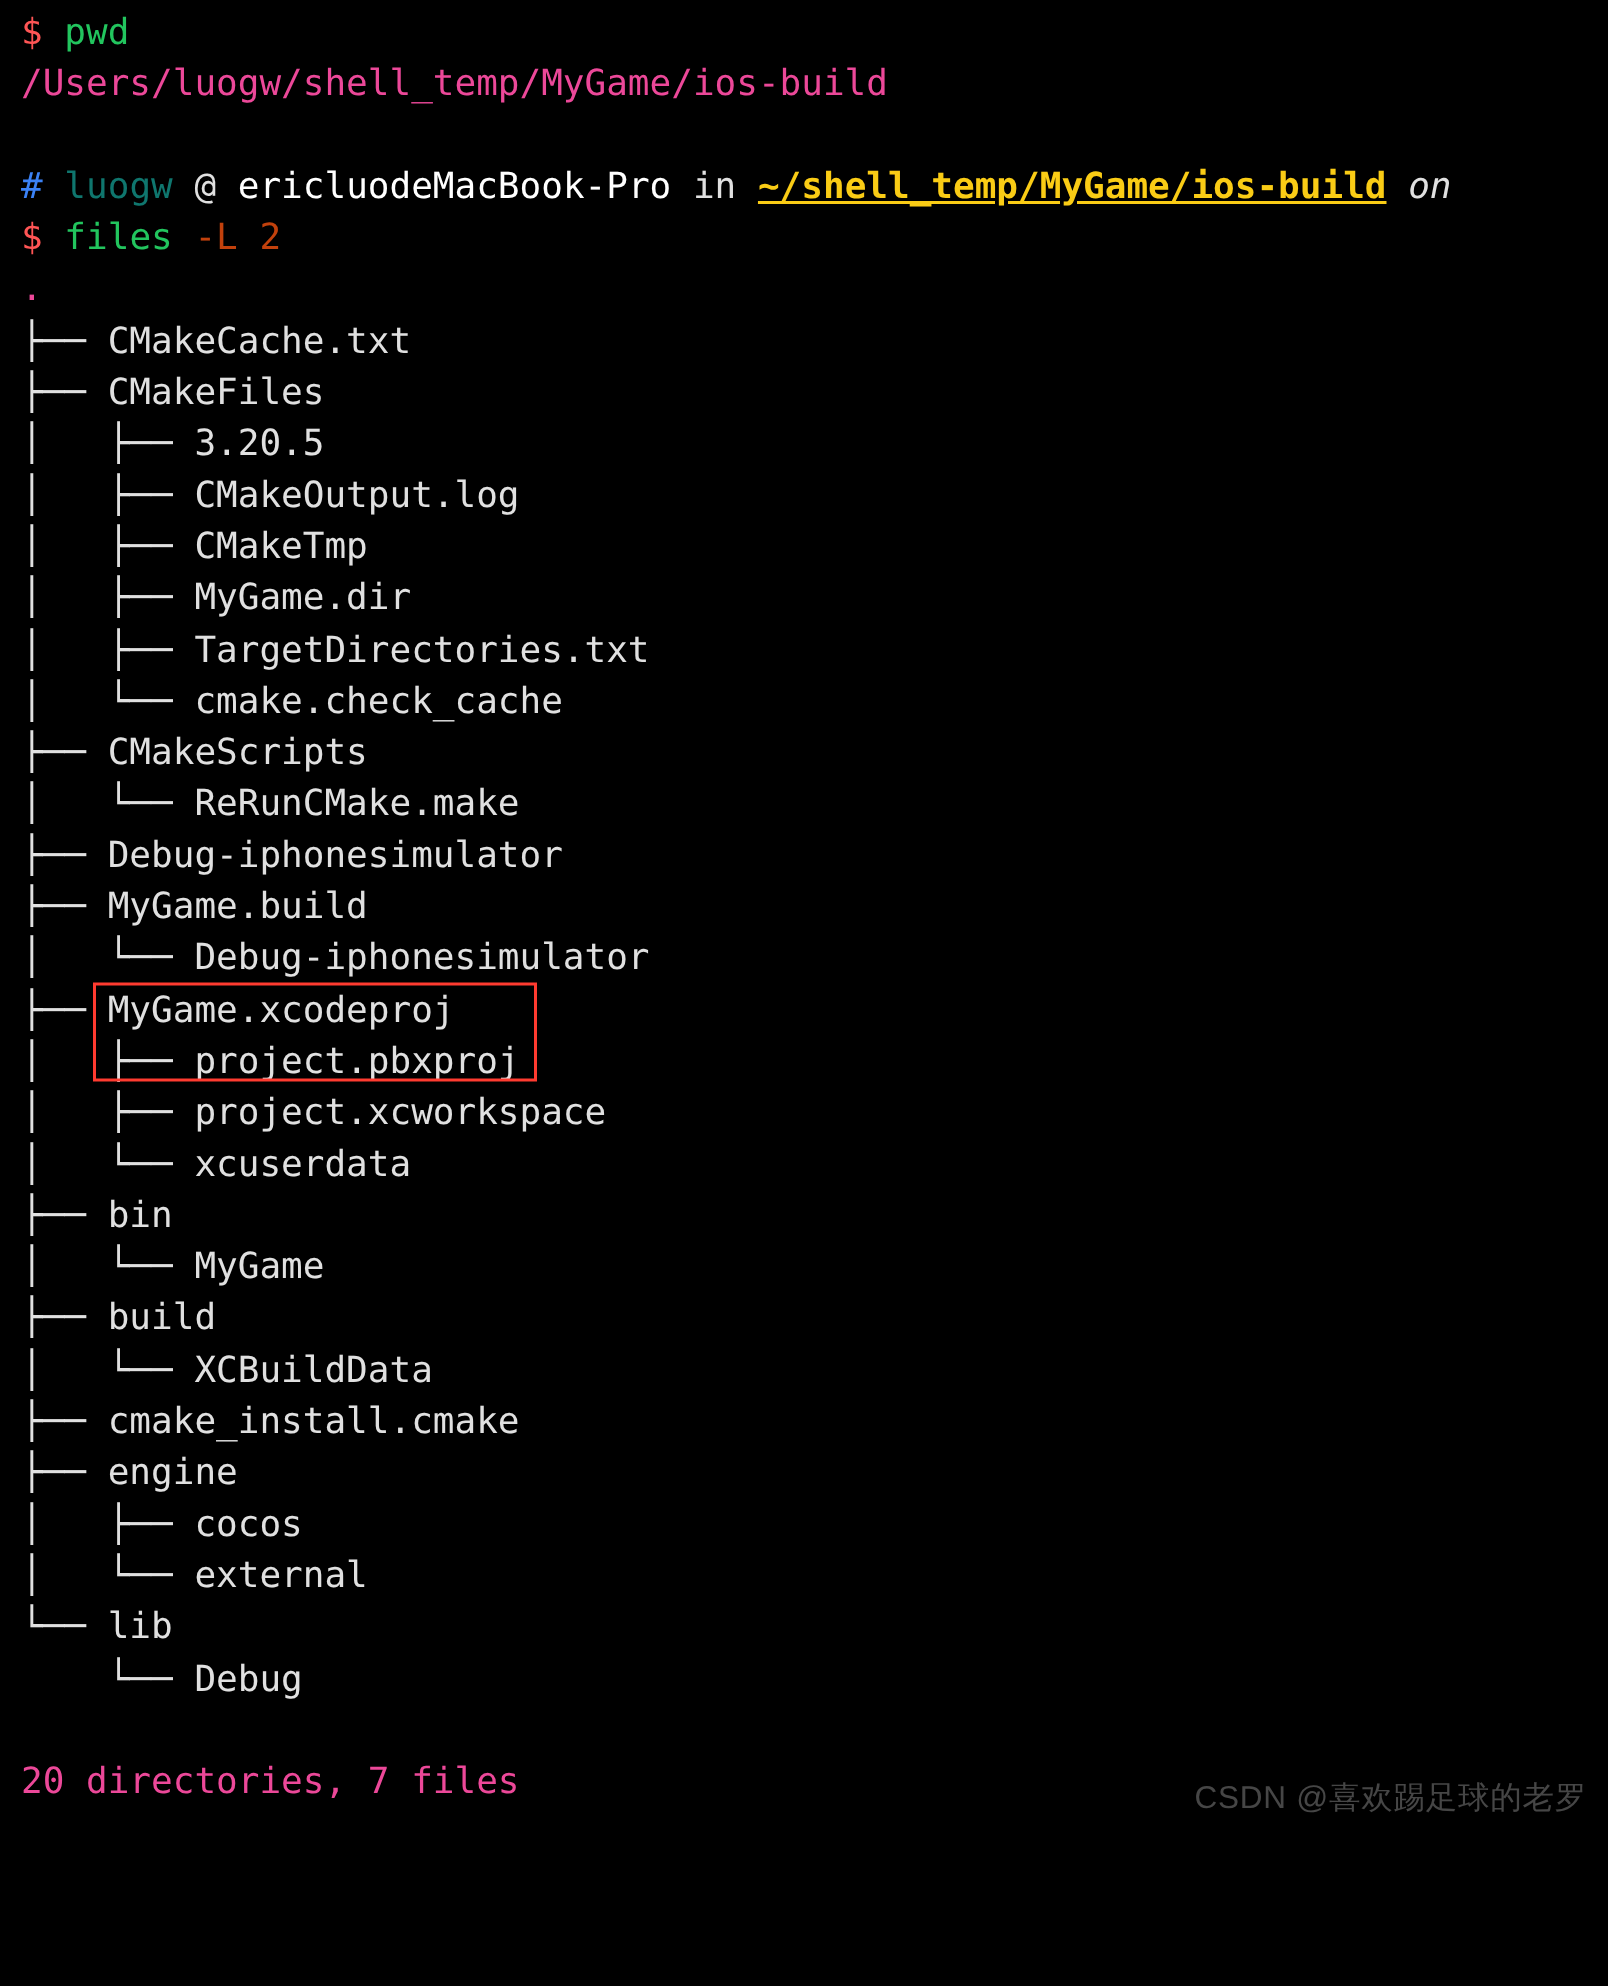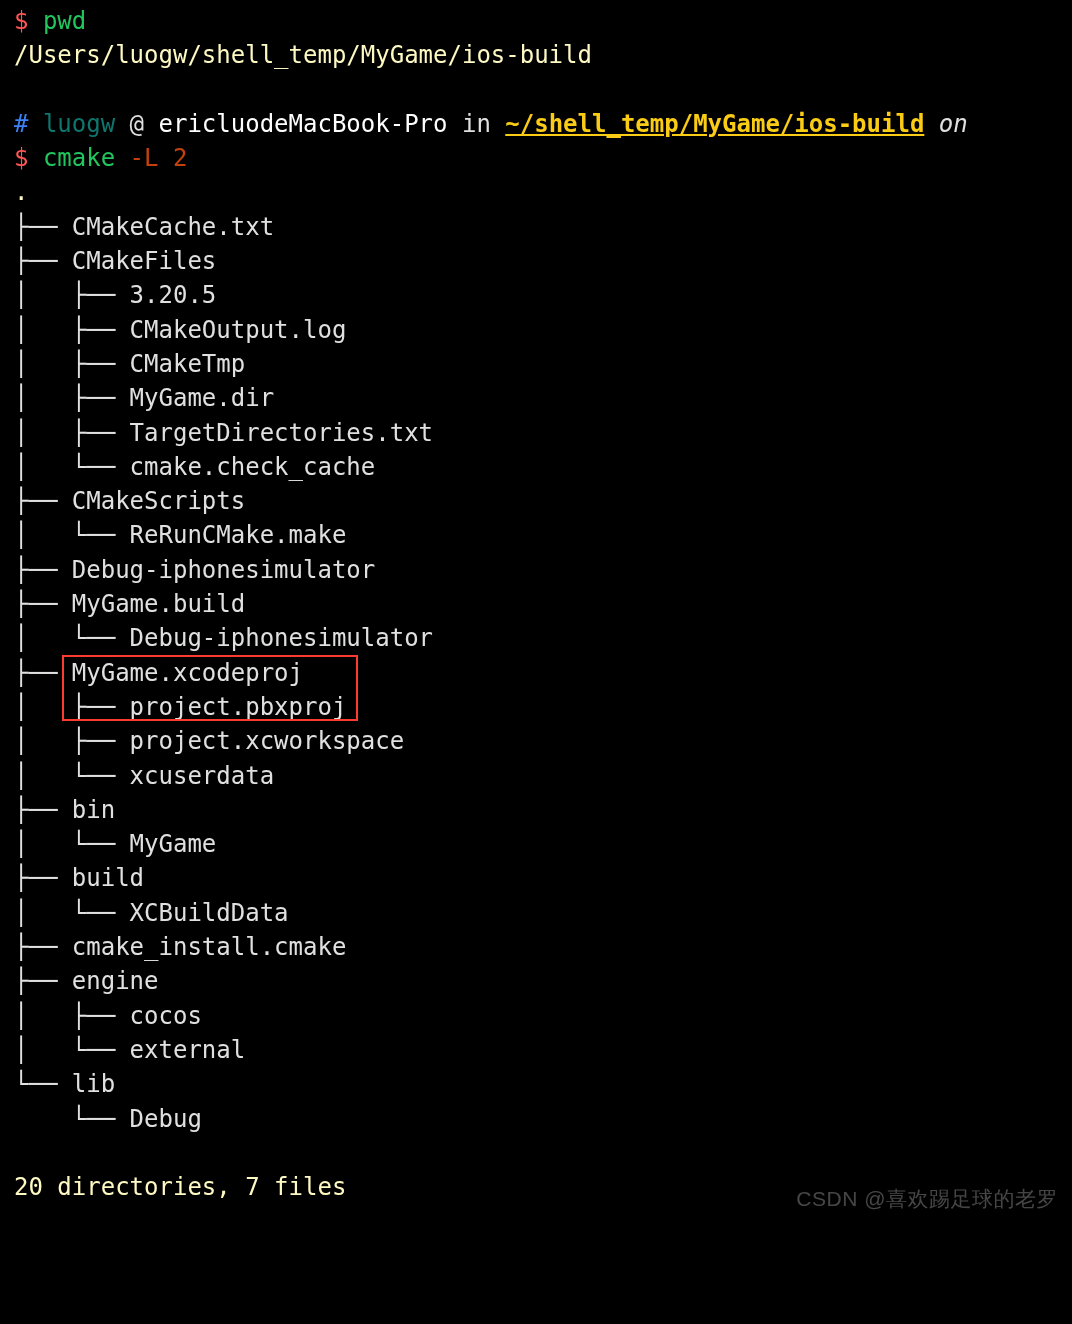"/Users/luogw/shell_temp/MyGame/ios-build" .output { color: #fef9c3 -> #ec4899 }
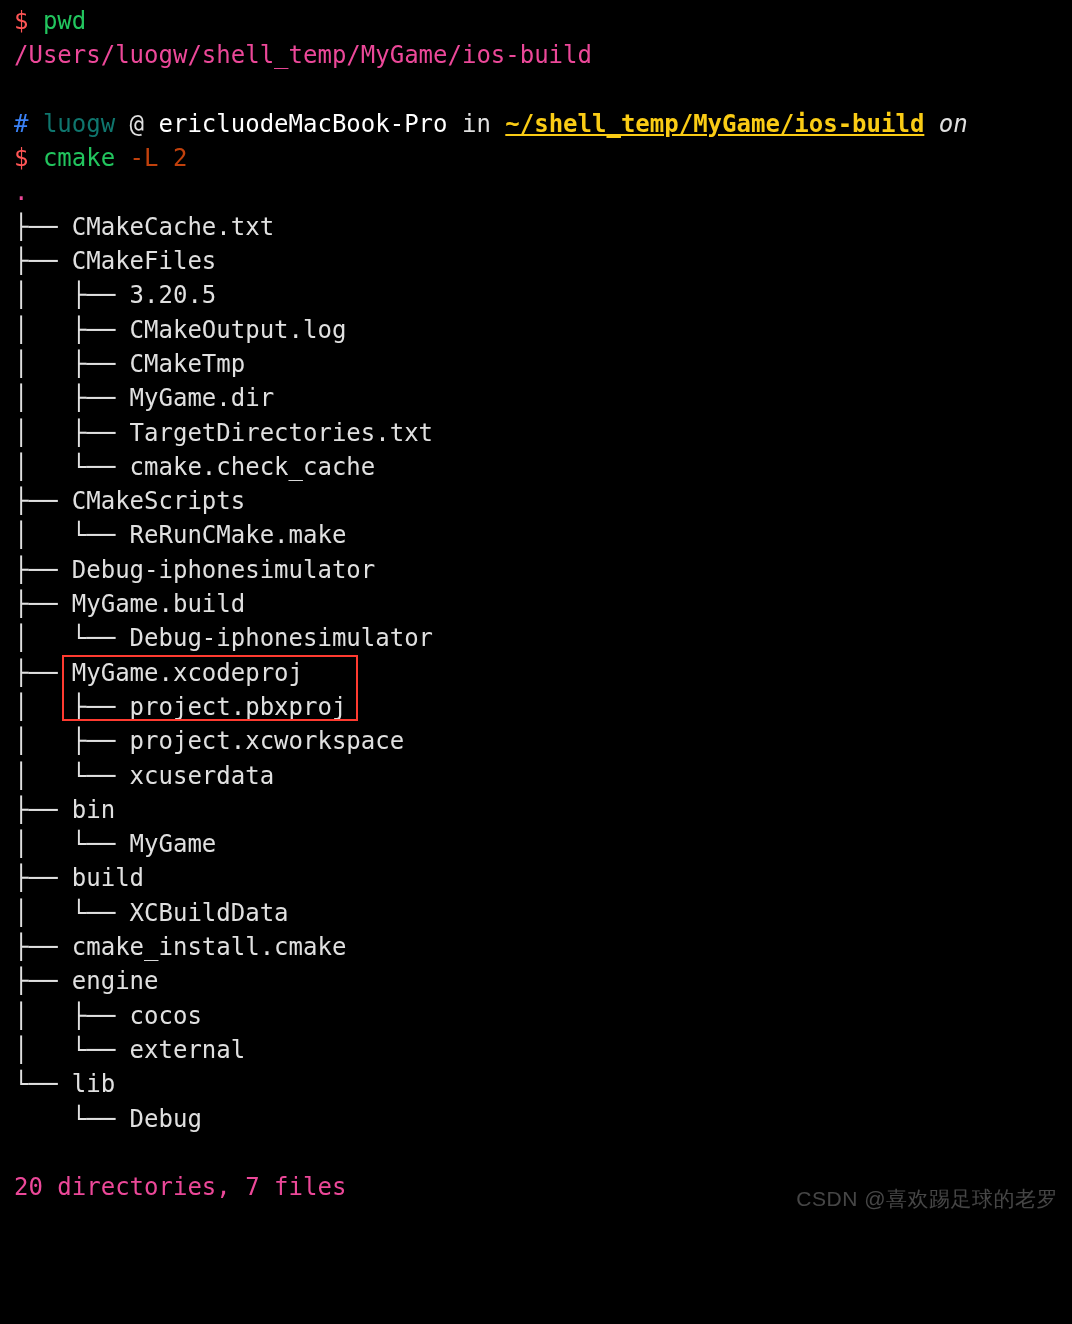"cmake" span.cmd { text: cmake -> files }
